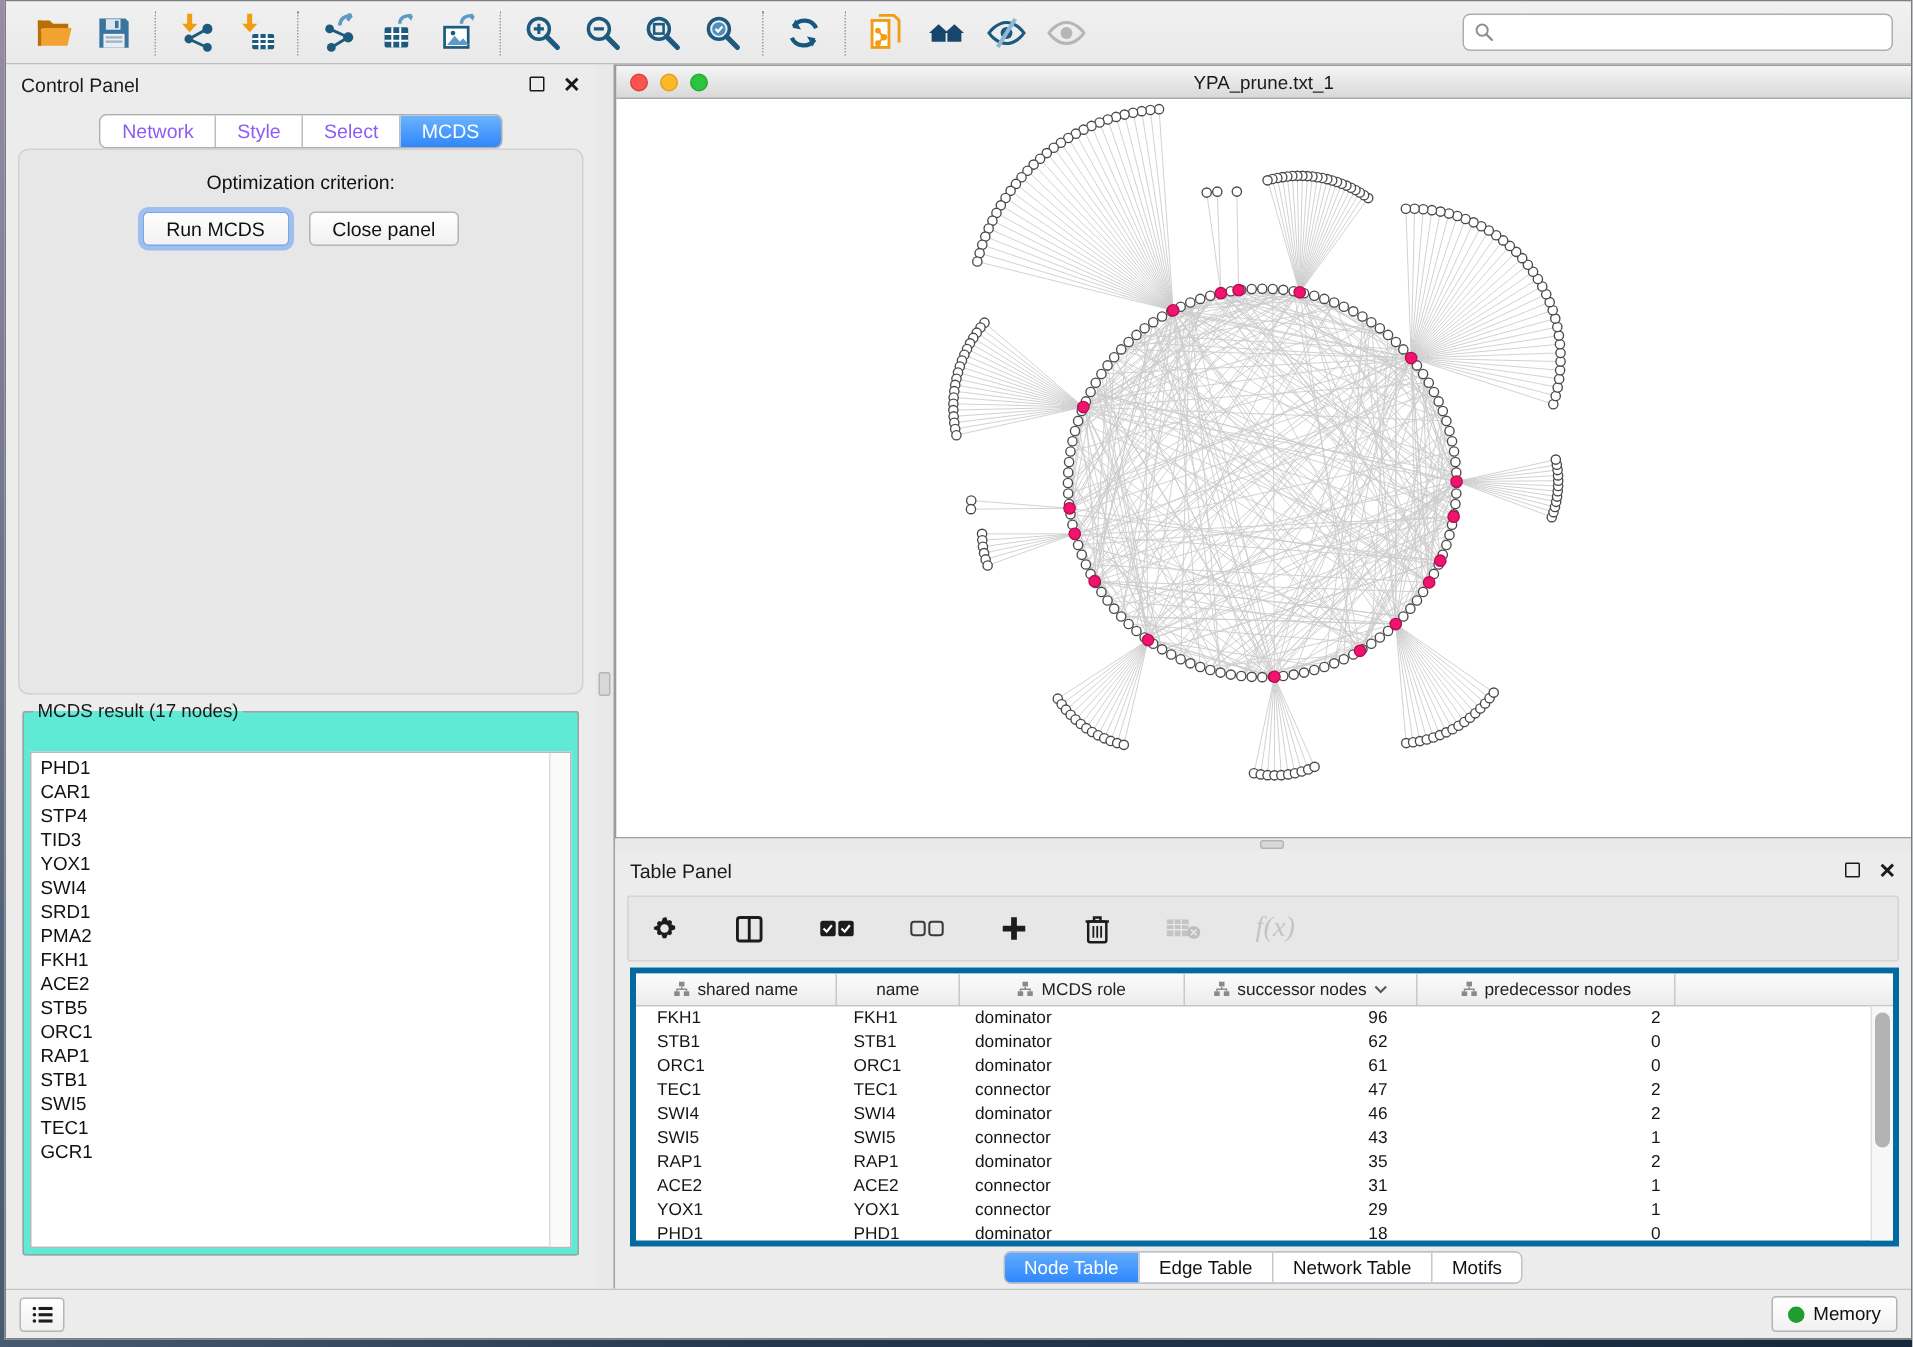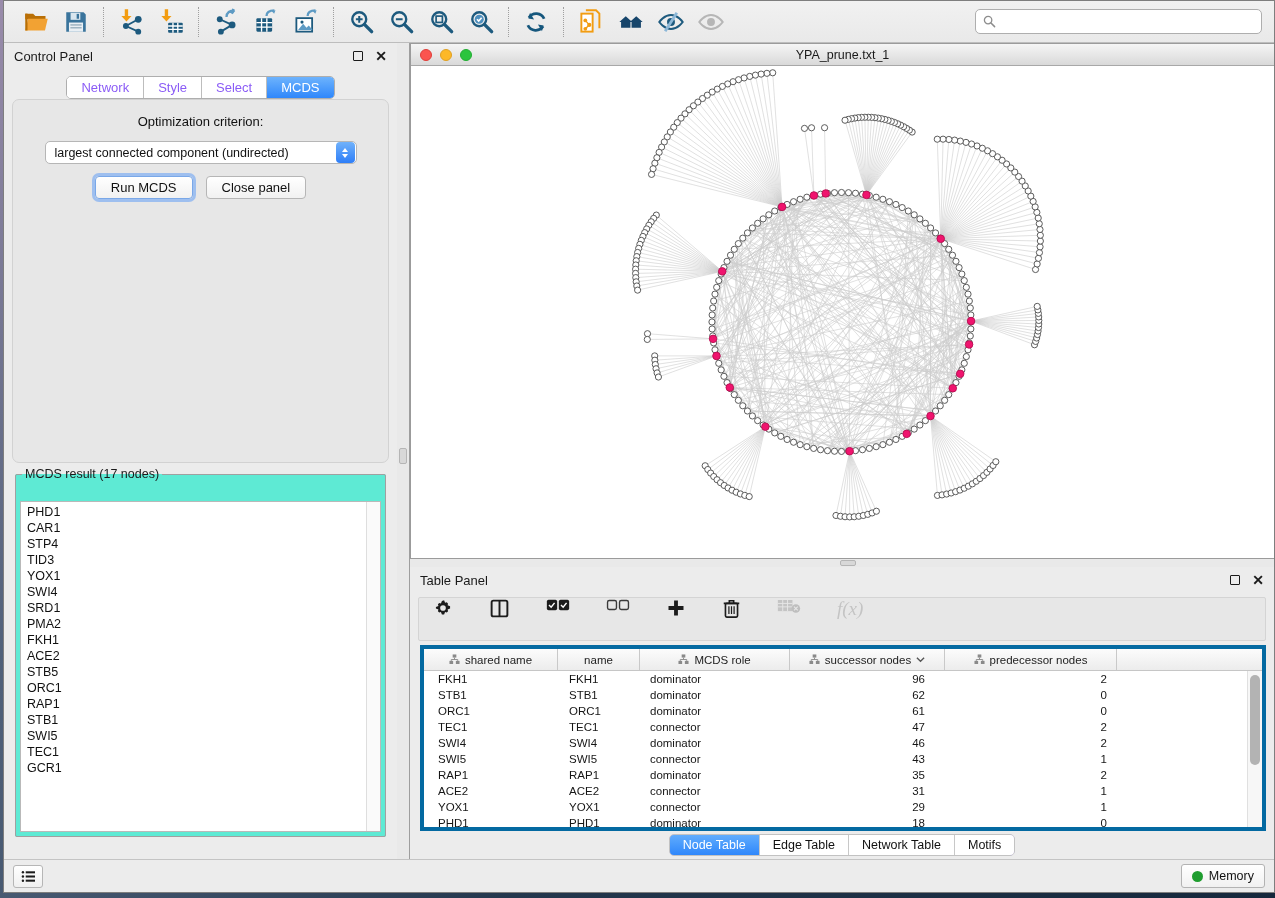"largest connected component (undirected)" div.select-ctl { html: <div> <span>largest connected component (undirected)</span> <span> <span></span> <span></span> </span> </div> -> none }
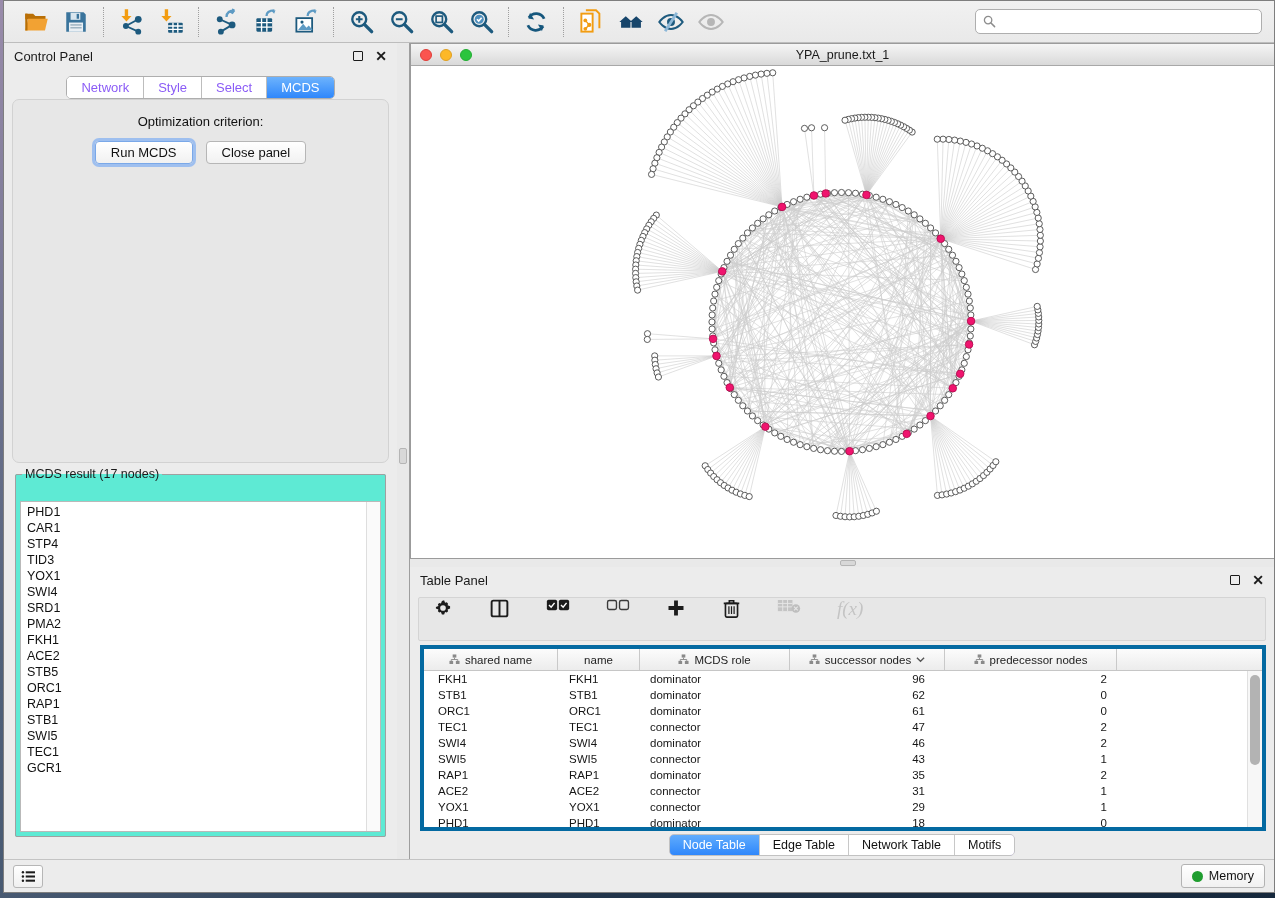"f(x)" .tp-toolbar { align-items: flex-start -> center }
